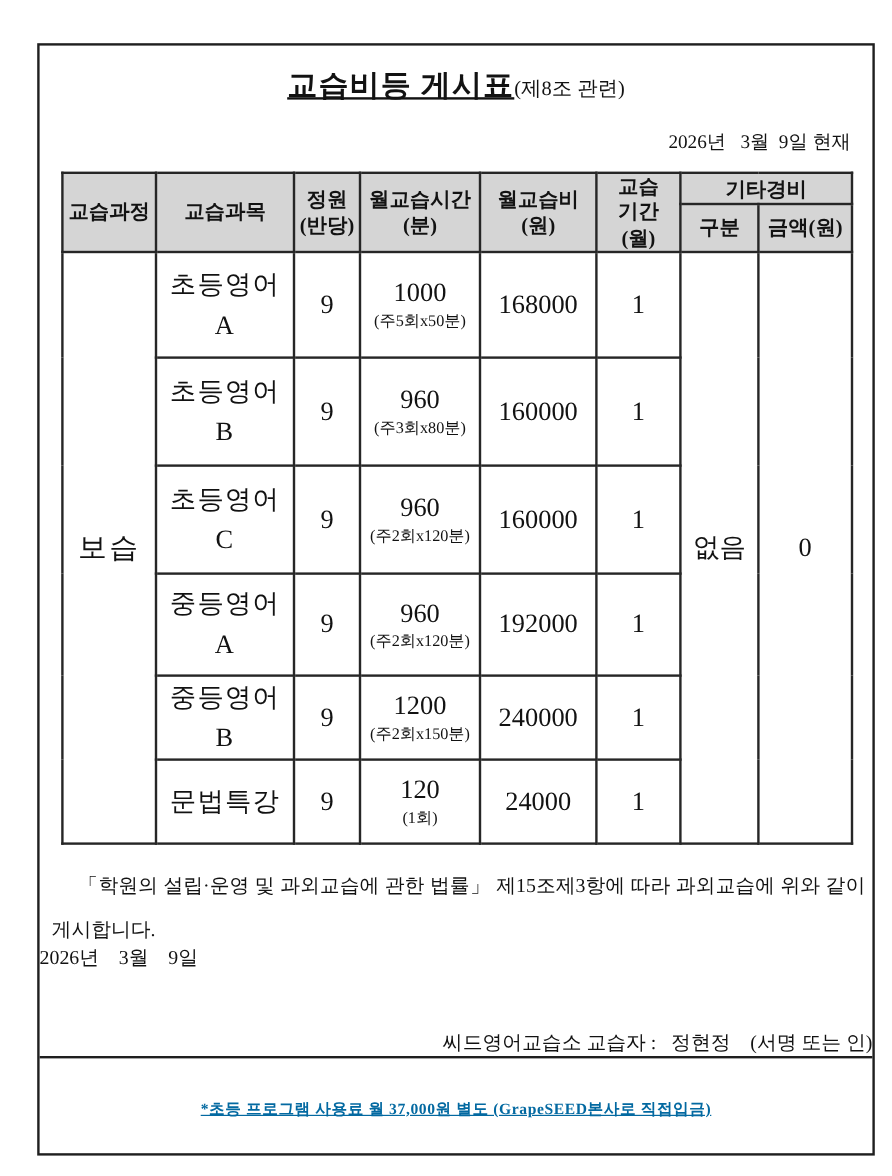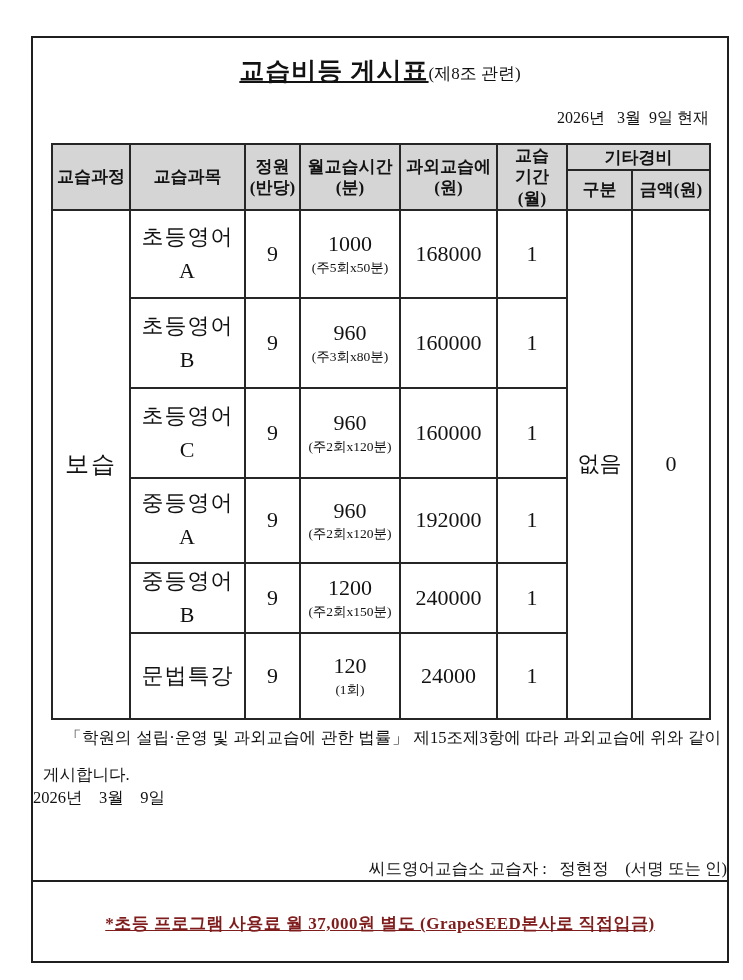"과외교습에" span { text: 과외교습에 -> 월교습비 }
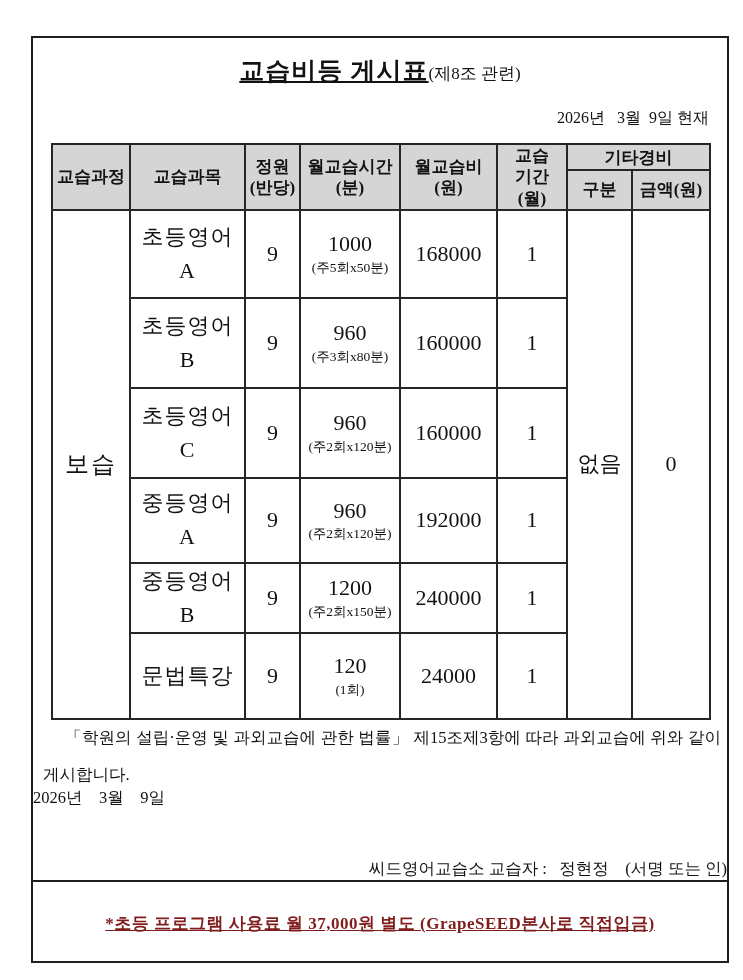"문법특강" tr { height: 86px -> 70px }
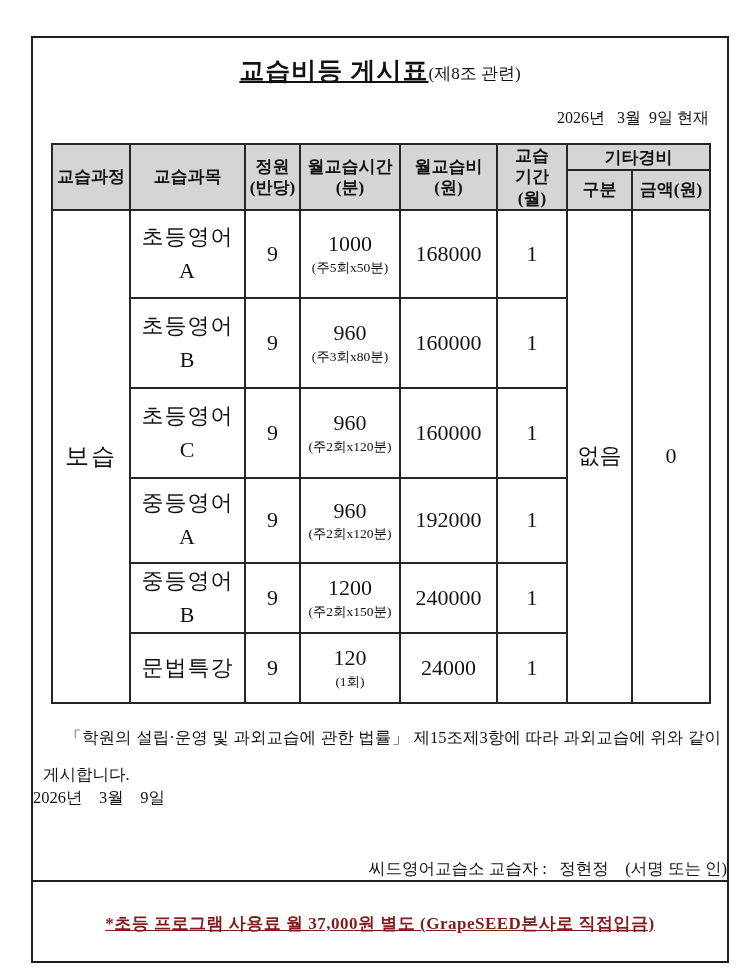"*초등 프로그램 사용료 월 37,000원" .note { color: #7f1d1d -> #0369a1; font-size: 17px -> 13px }
